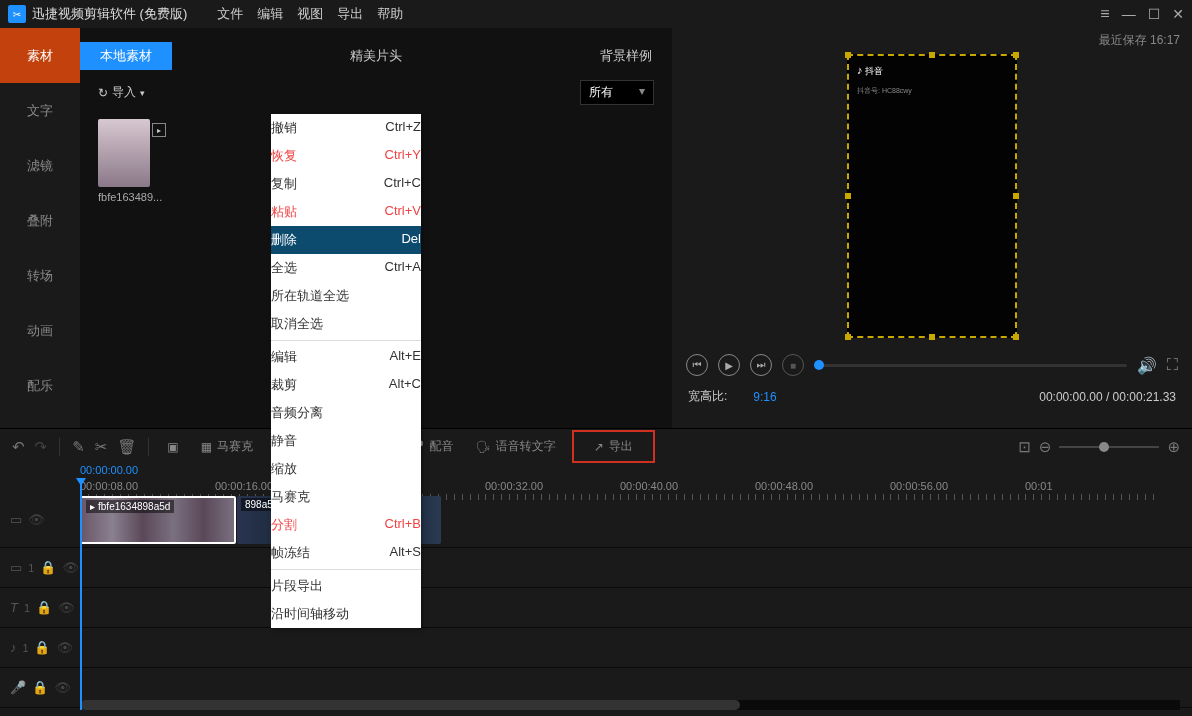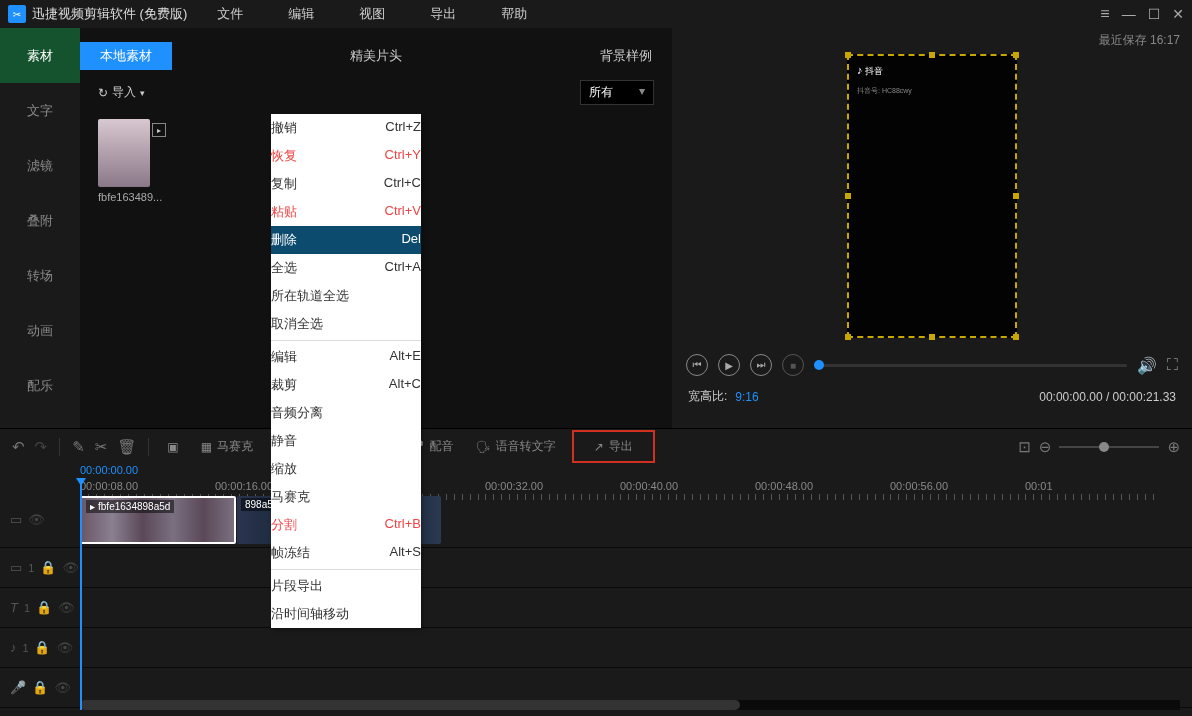"文件" .menu-bar { gap: 45px -> 14px }
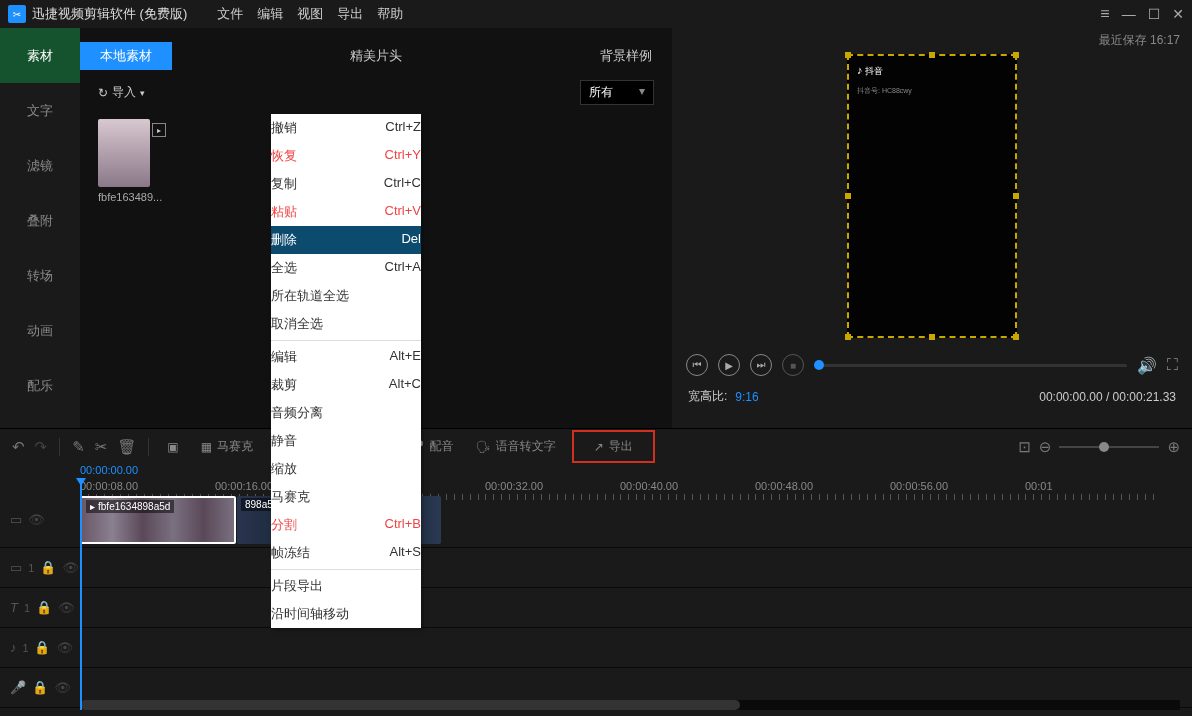"素材" .sidebar-item.active { background: #14532d -> #c2410c }
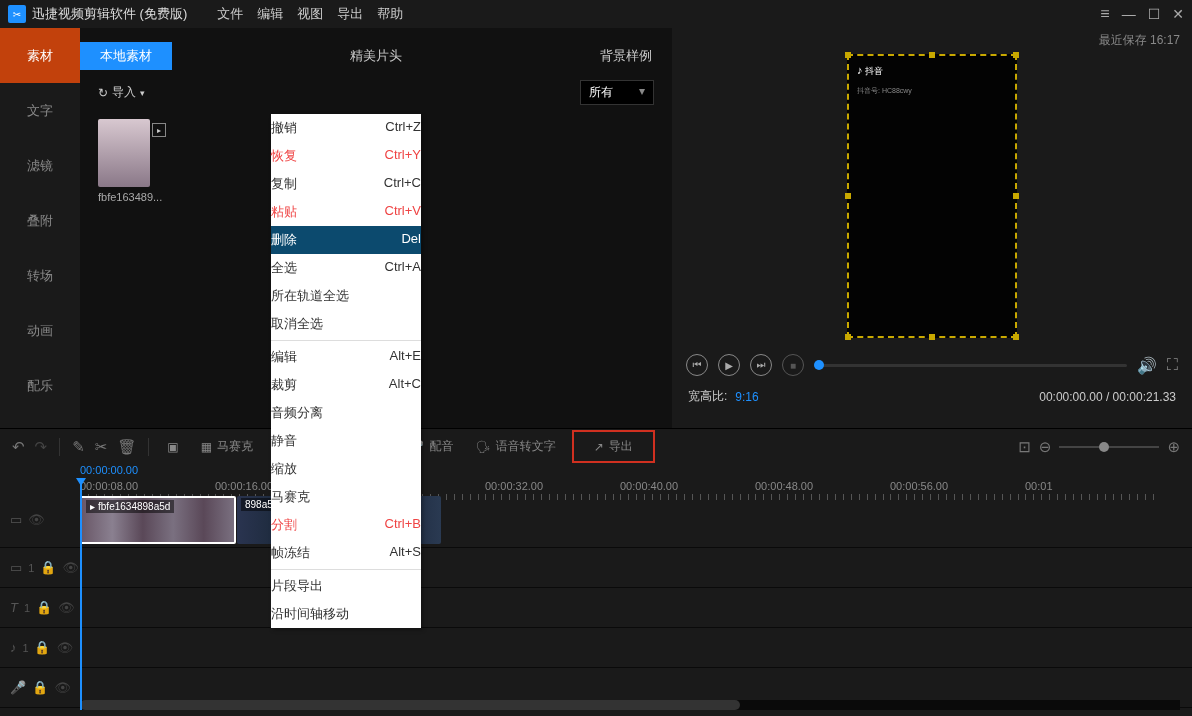"宽高比:" .aspect-label { margin-right: 8px -> 26px }
